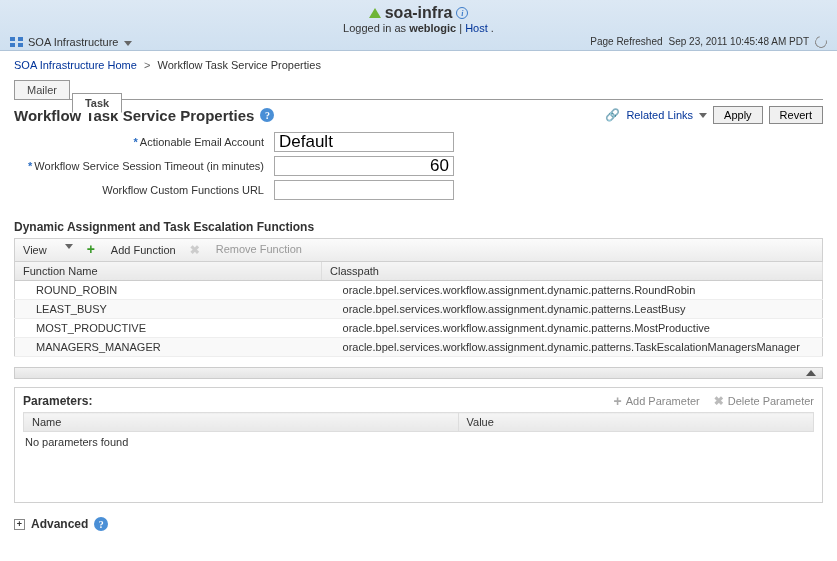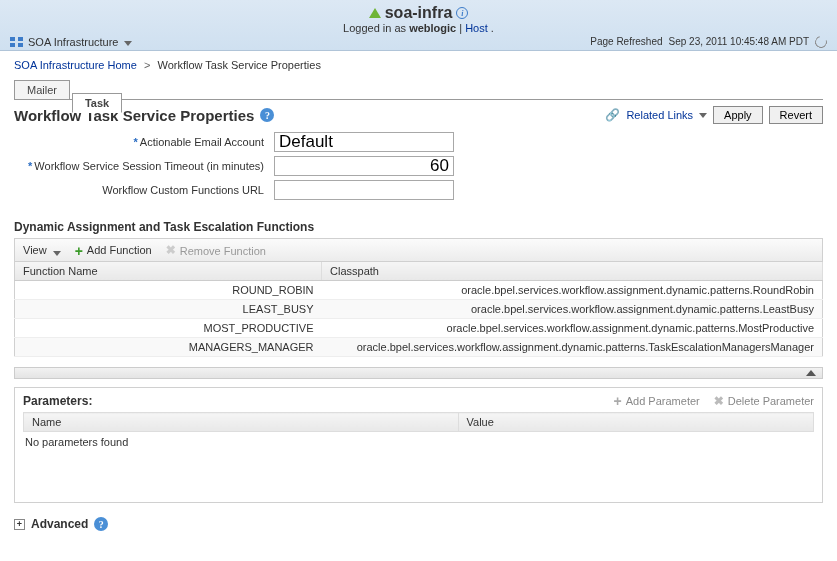"View" .toolbar .tool { align-items: flex-end -> flex-start; gap: 4px -> 16px }
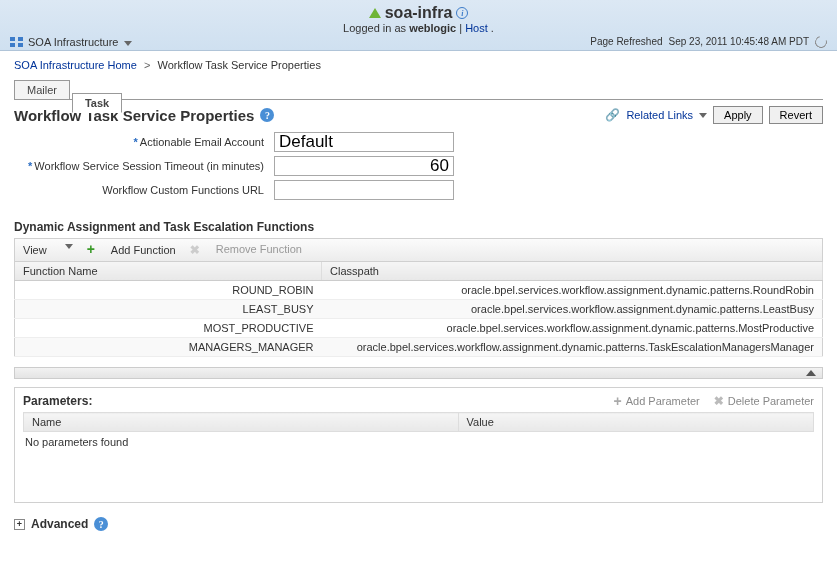"ROUND_ROBIN" .func-table td { padding: 3px 8px -> 3px 21px; text-align: right -> none }
